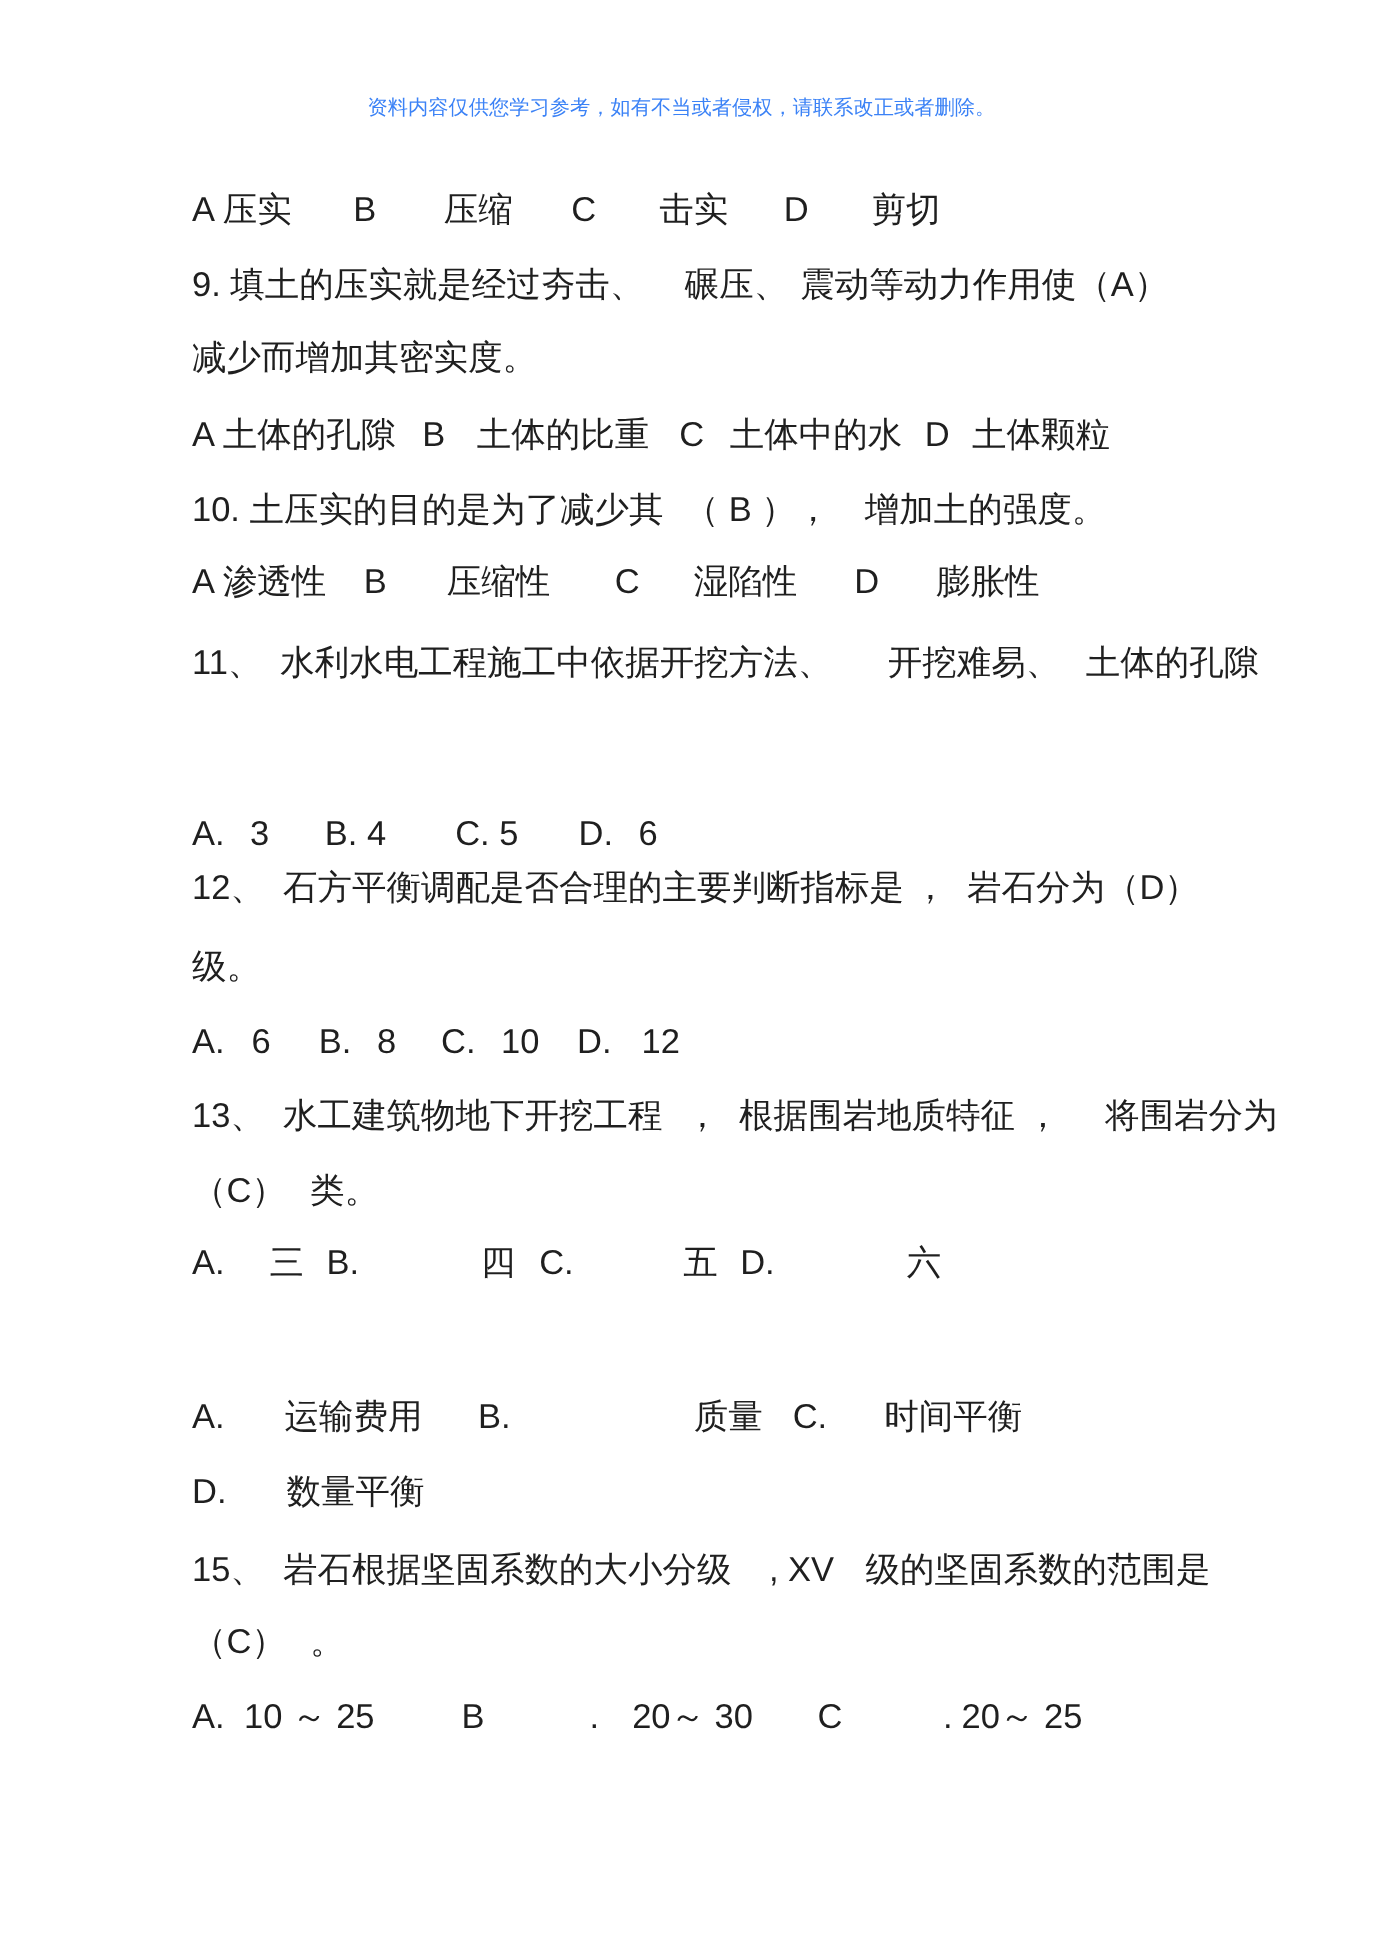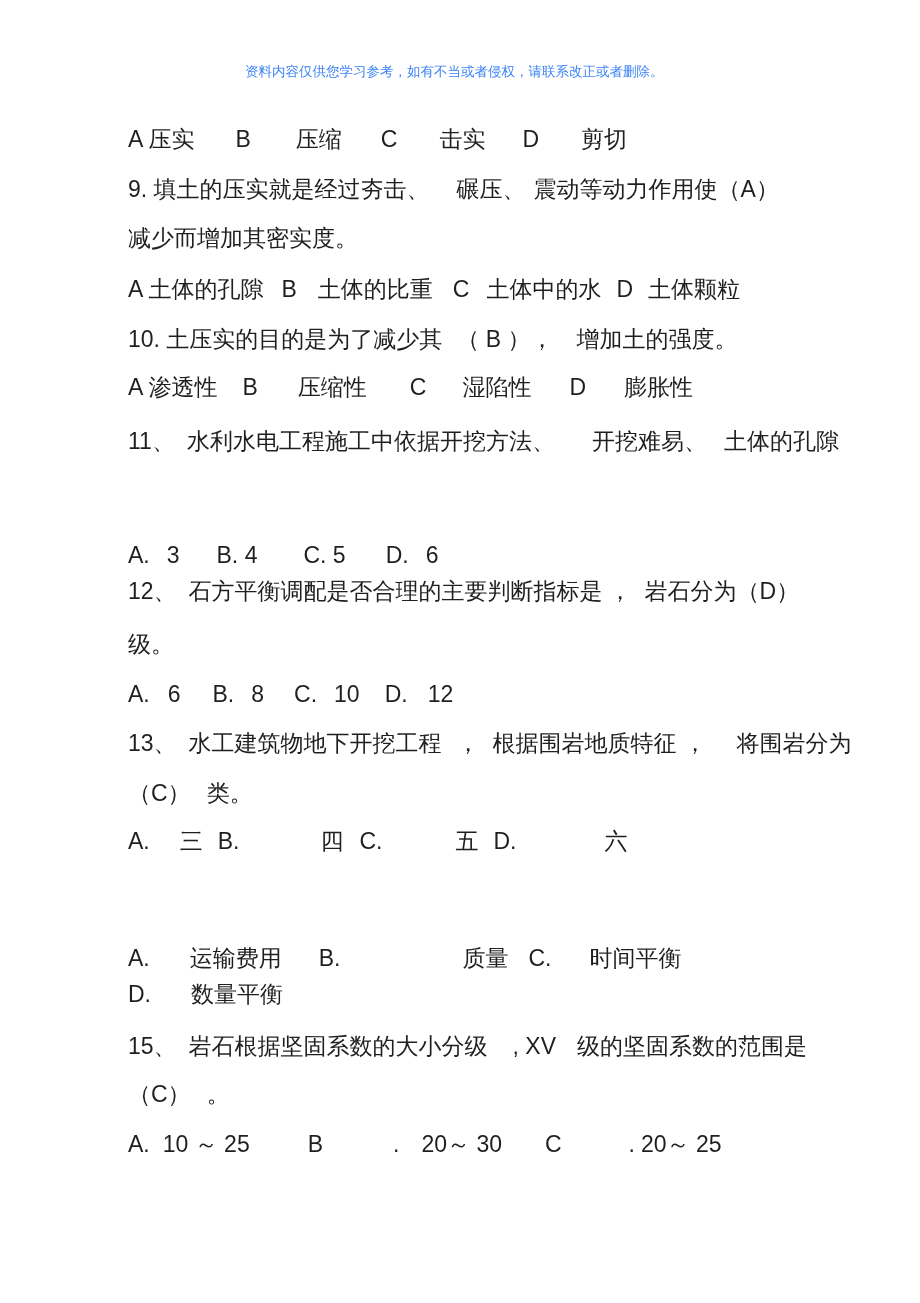"A. 运输费用 B. 质量 C." div.line { margin-top: 14px -> none }
